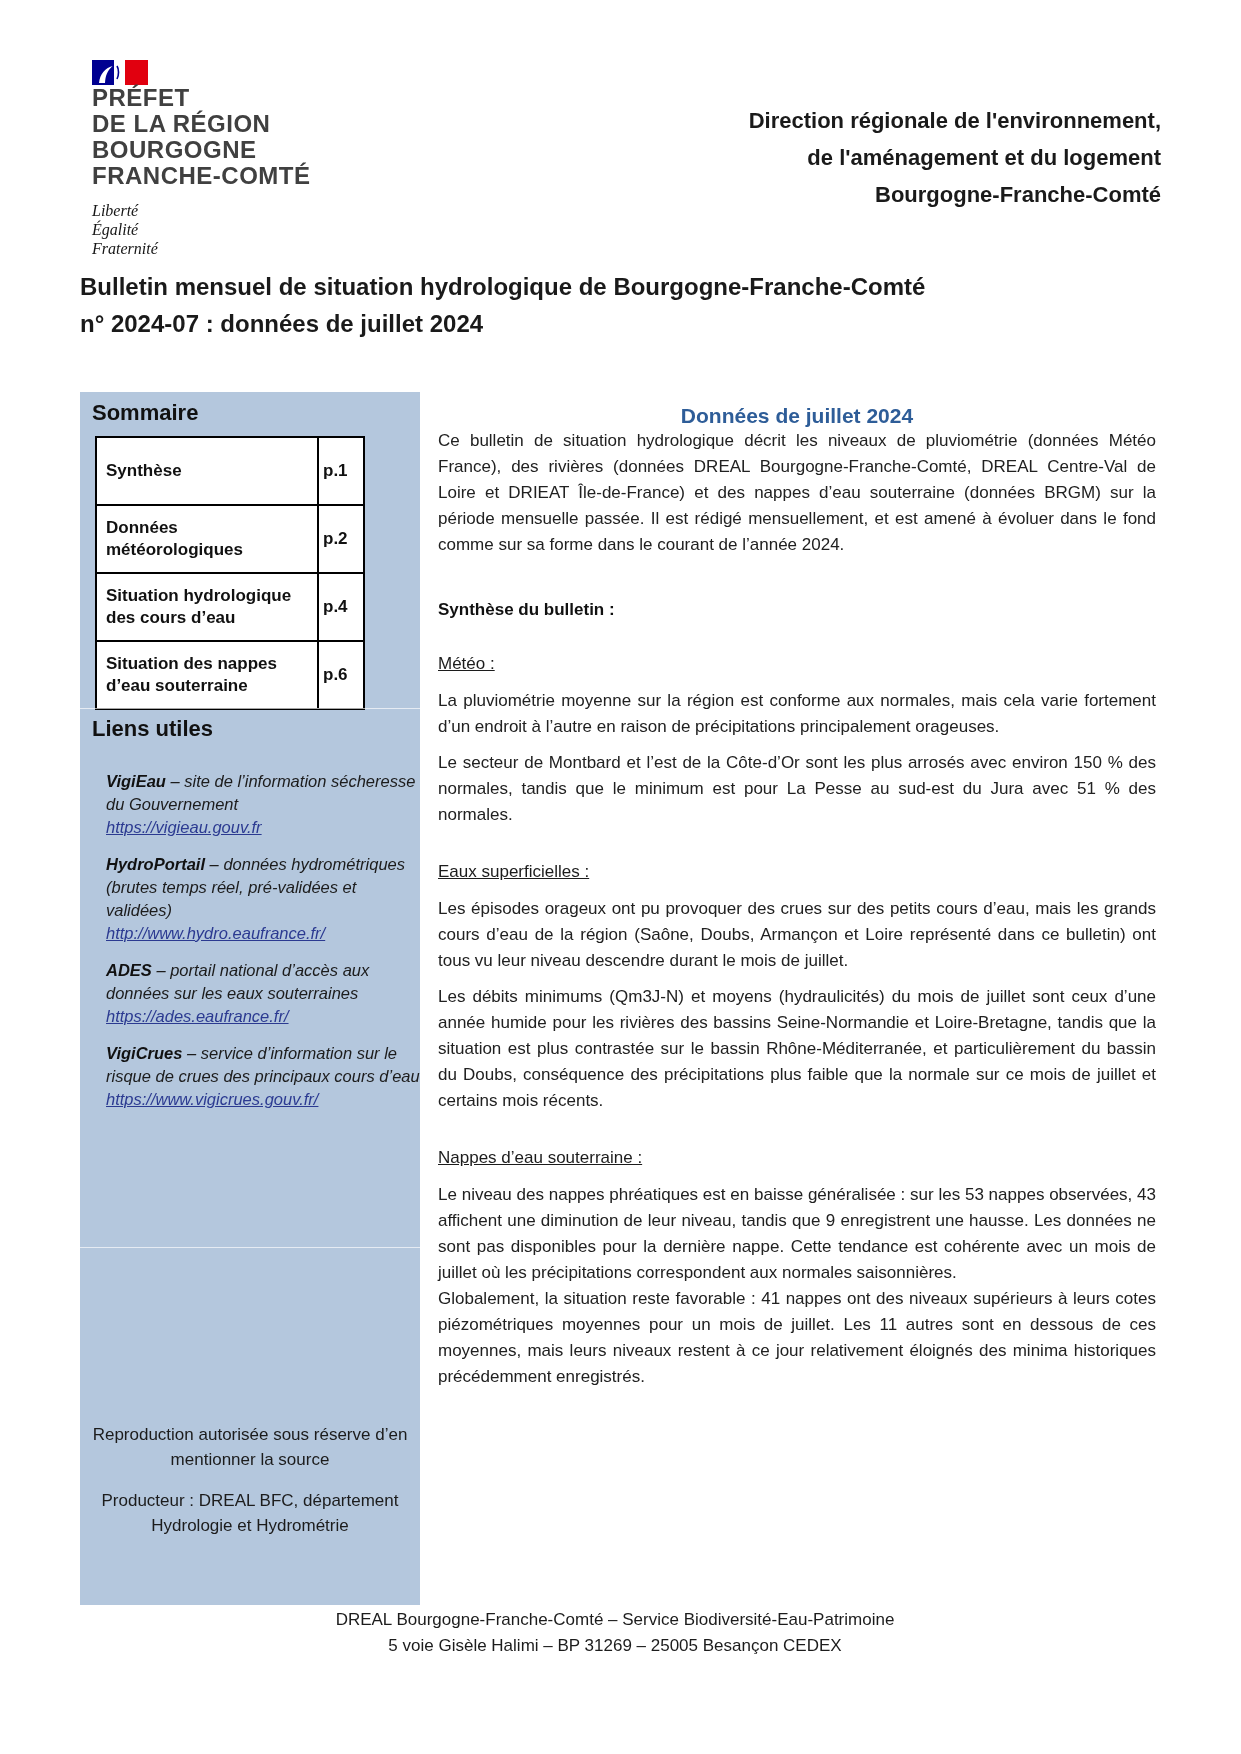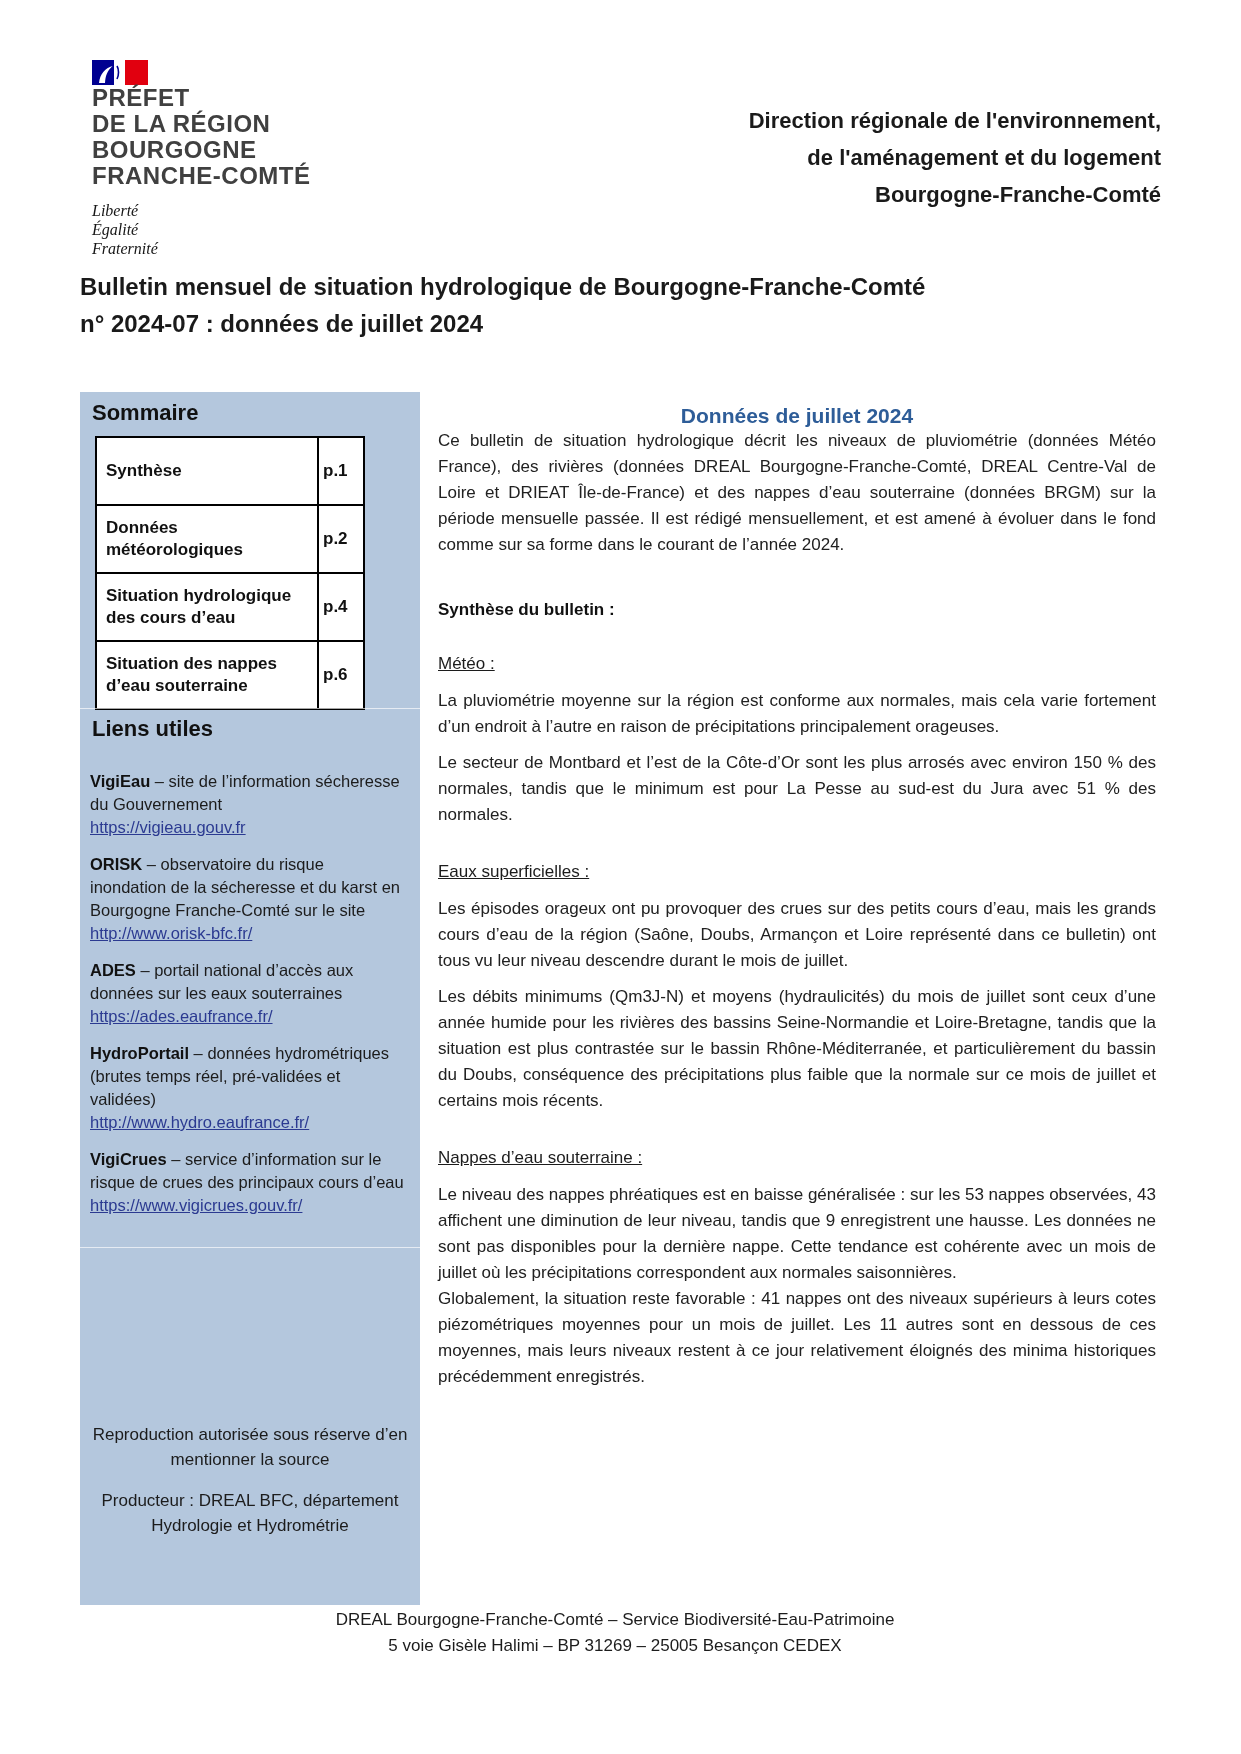"VigiEau – site de l’information" .links-wrap { font-style: none -> italic; left: 10px -> 26px }
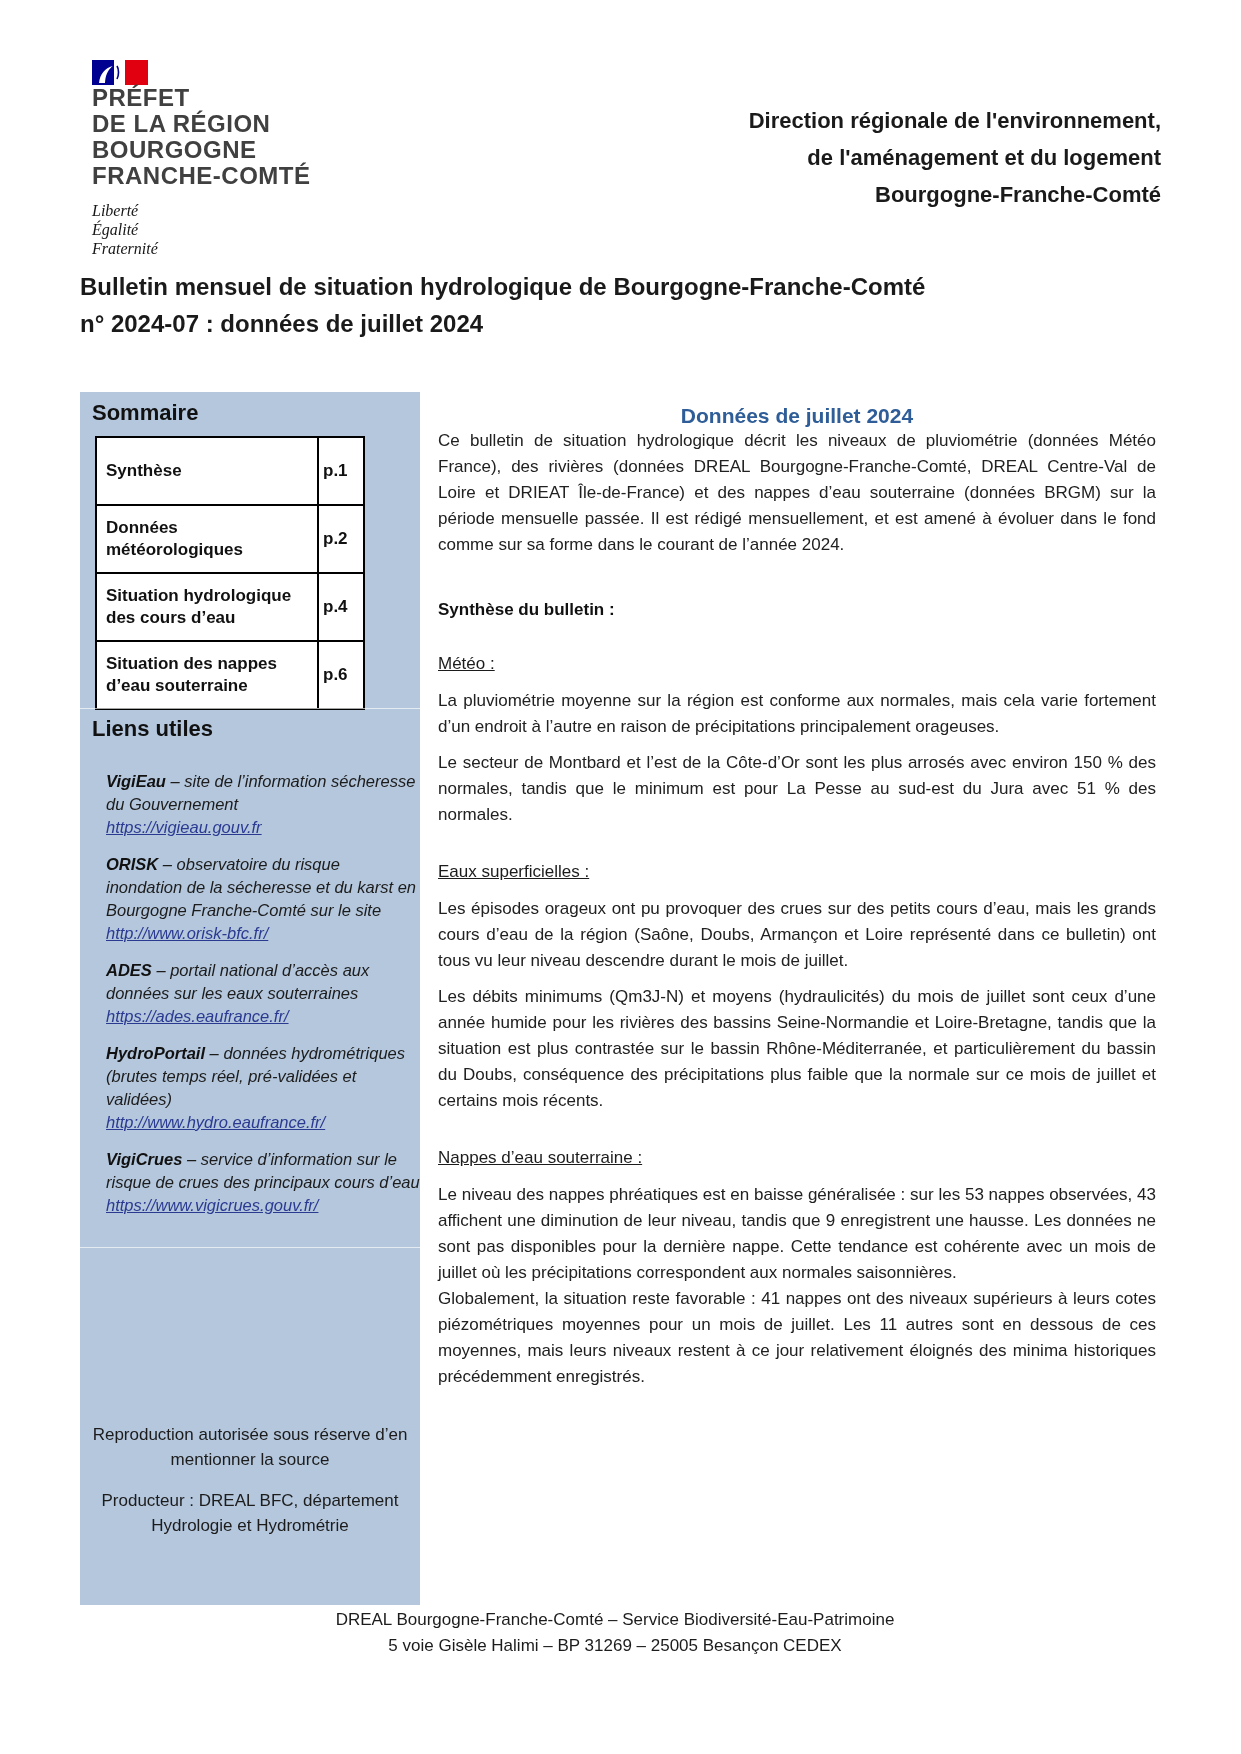"ORISK – observatoire du risque" div.link-block { html: <div> <span>ORISK</span><span> – observatoire du risque inondation de la sécheresse et du karst en Bourgogne Franche-Comté sur le site</span><br> <a>http://www.orisk-bfc.fr/</a> </div> -> none }
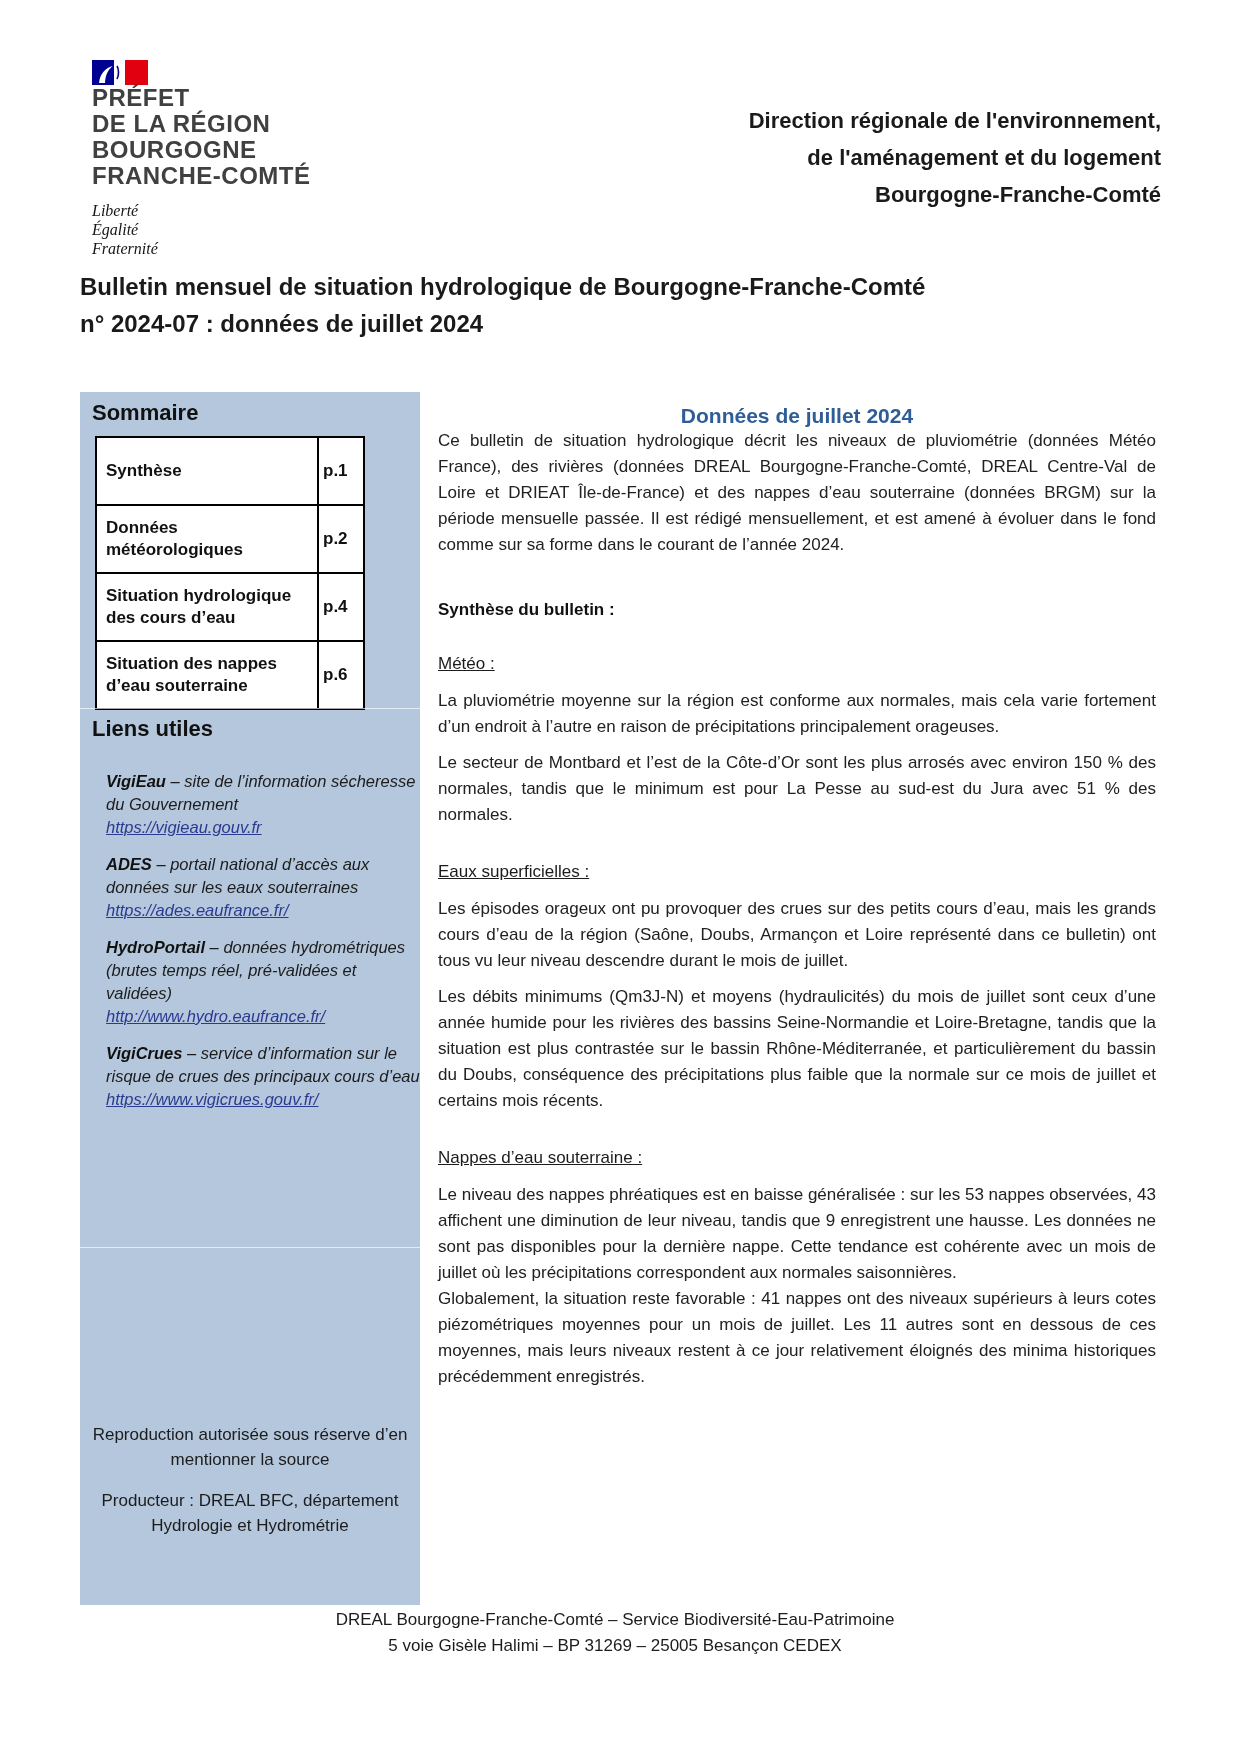"ADES – portail national d’accès" div.link-block { order: before "HydroPortail – données hydrométriques" -> after "HydroPortail – données hydrométriques" }
